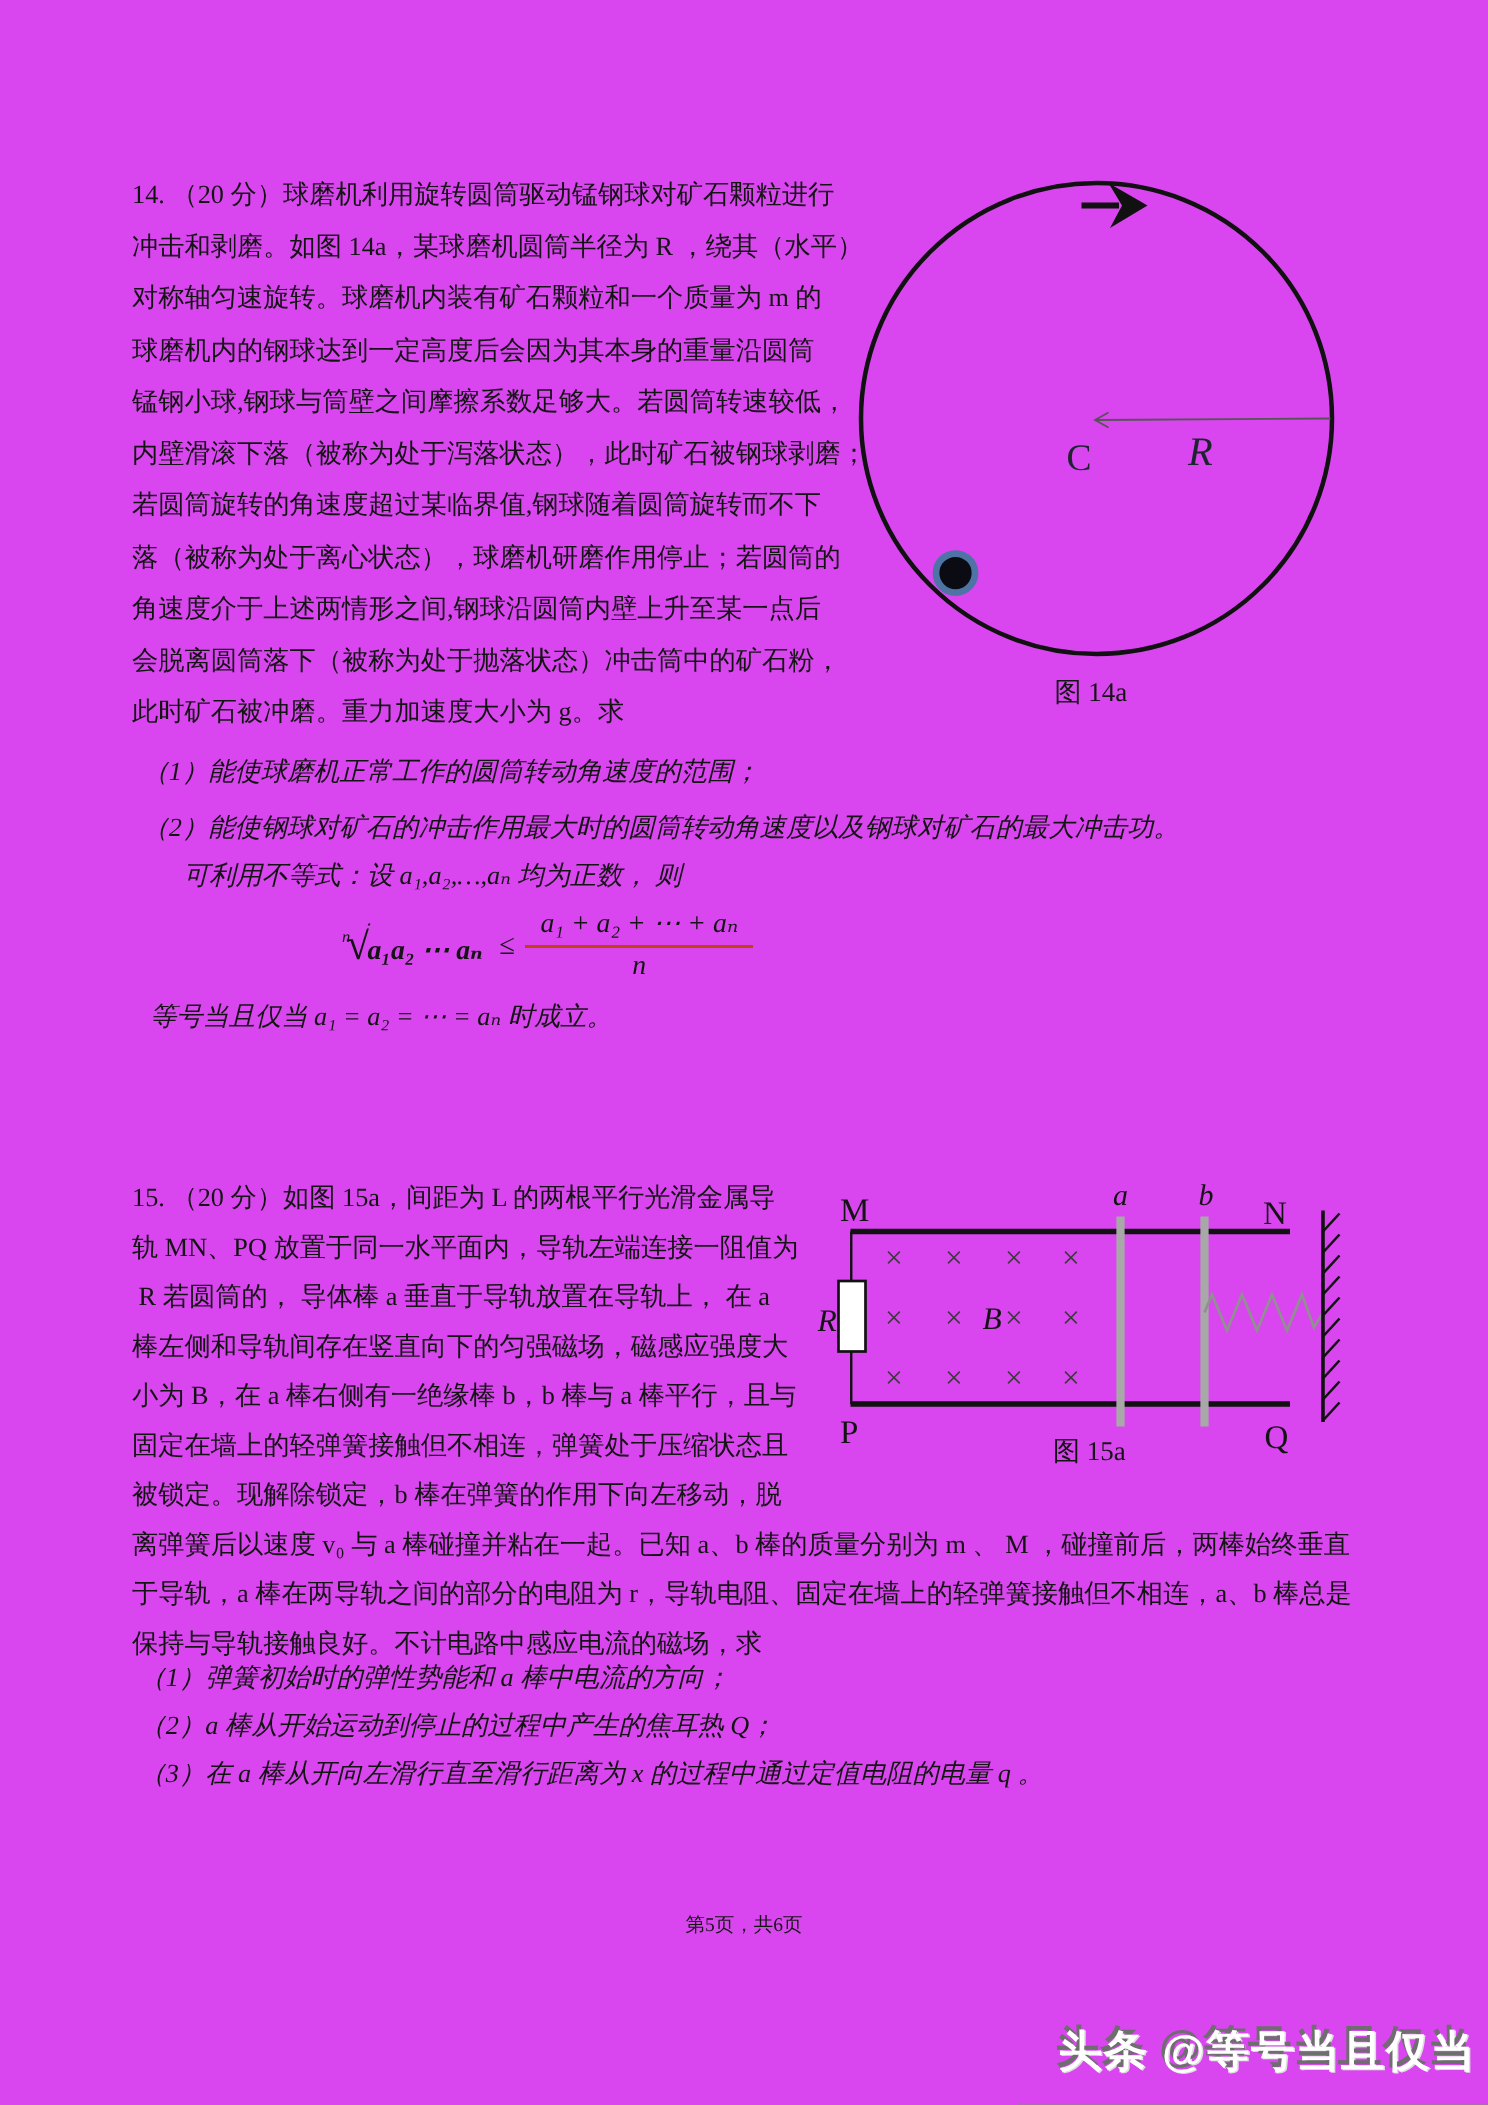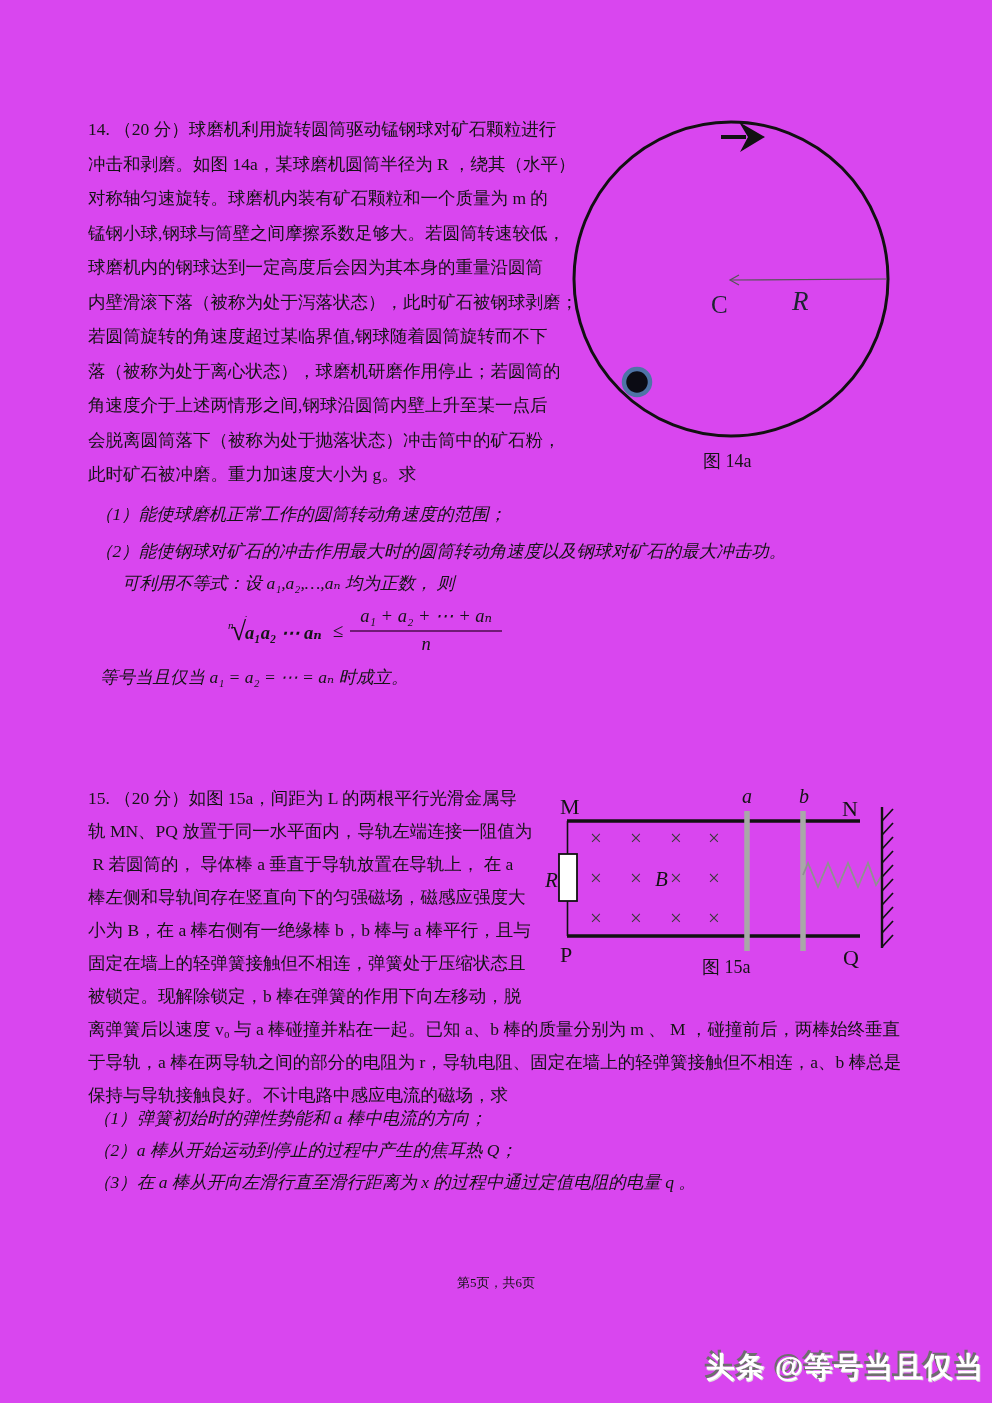"锰钢小球,钢球与筒壁之间摩擦系数足够大。若圆筒转速较低，" div.tline { order: before "球磨机内的钢球达到一定高度后会因为其本身的重量沿圆筒" -> after "球磨机内的钢球达到一定高度后会因为其本身的重量沿圆筒" }
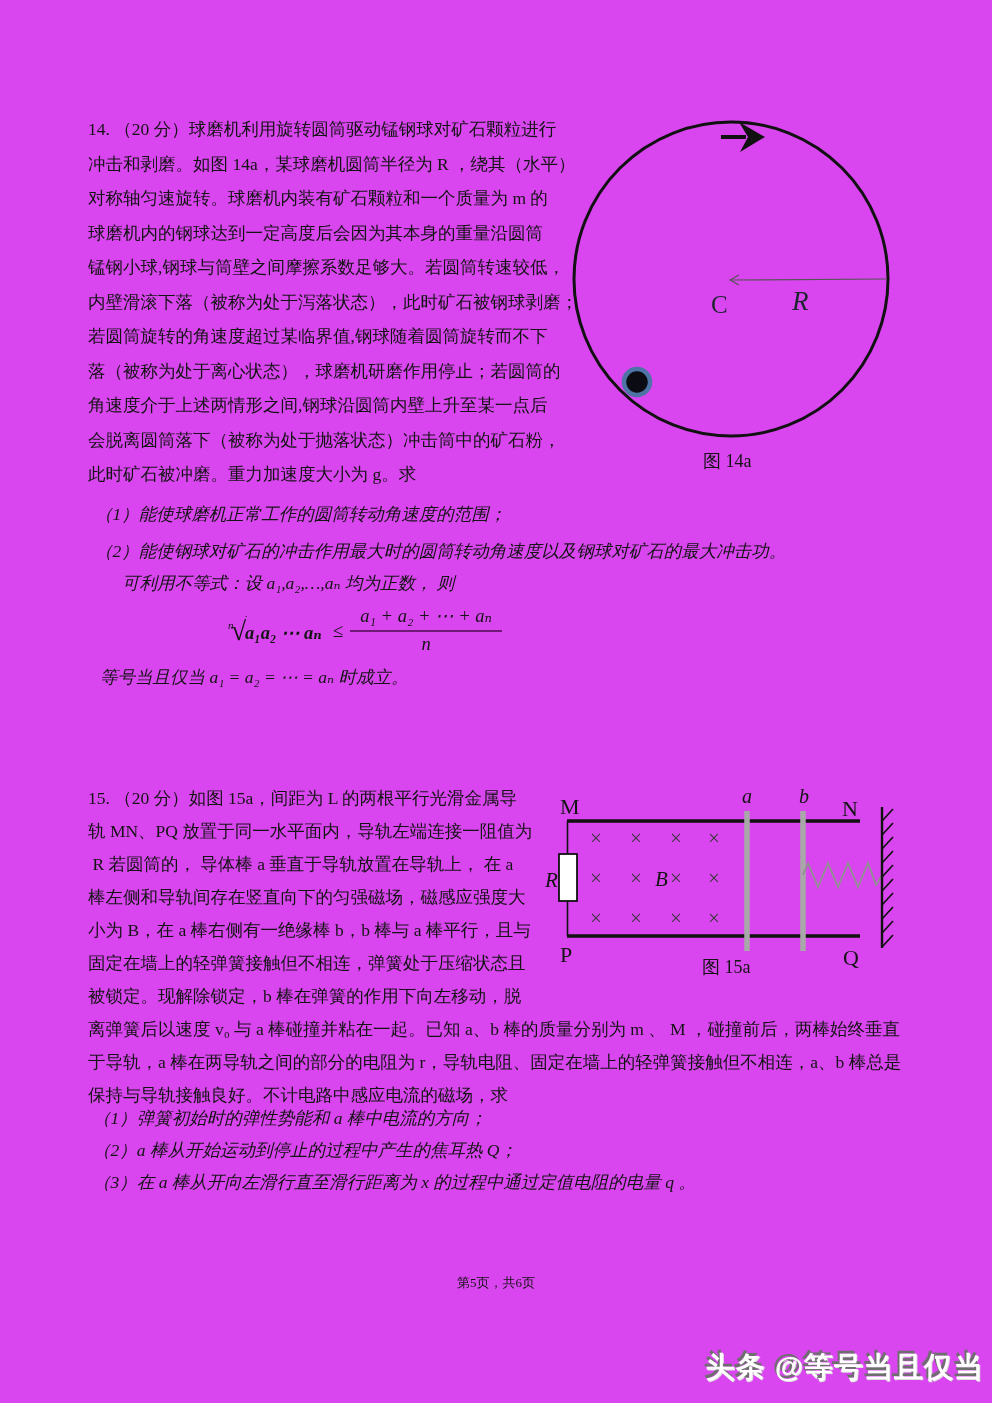"a₁ + a₂ + ⋯" .frac-num { border-bottom: 2px solid #701a75 -> 2px solid #c2410c }
